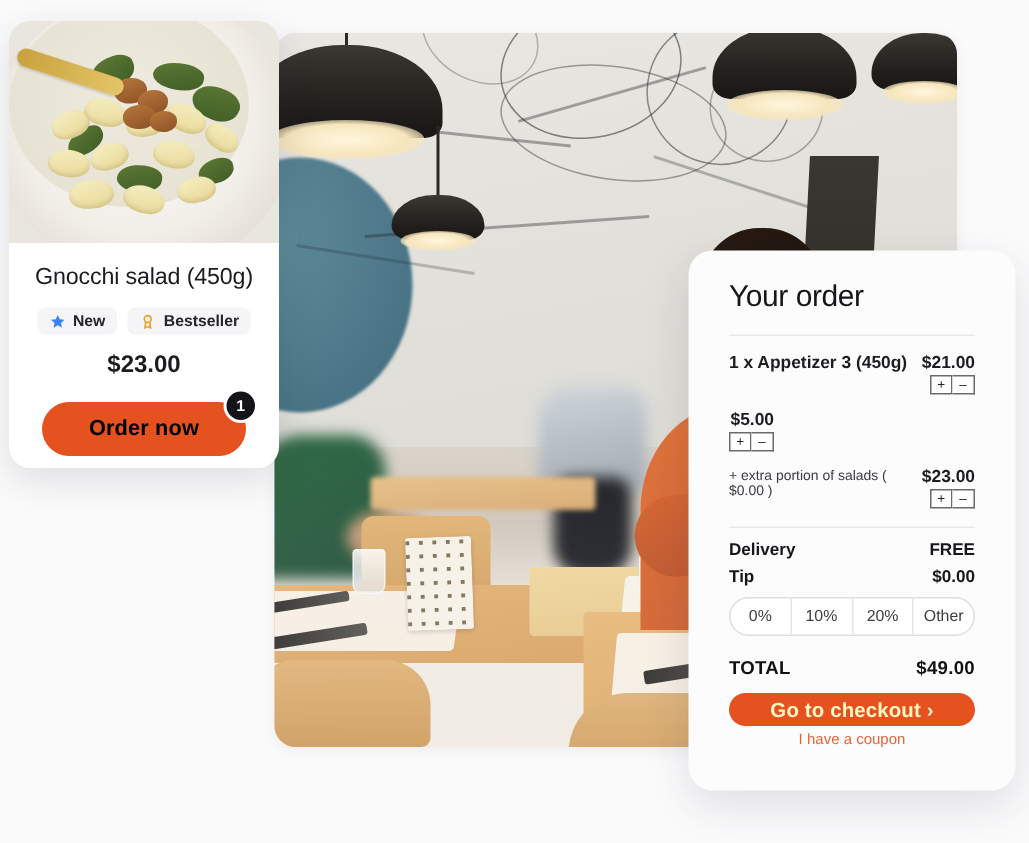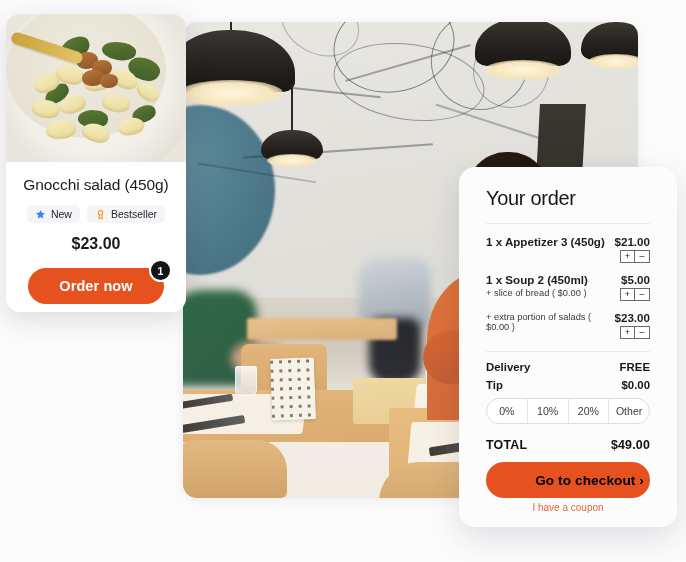"New" .badge { font-weight: 400 -> 700 }
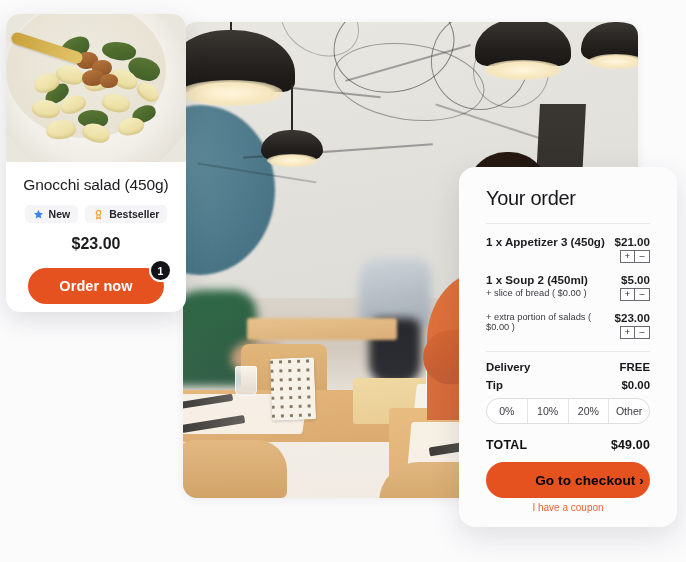"Order now" .order-btn { color: #ffffff -> #000000 }
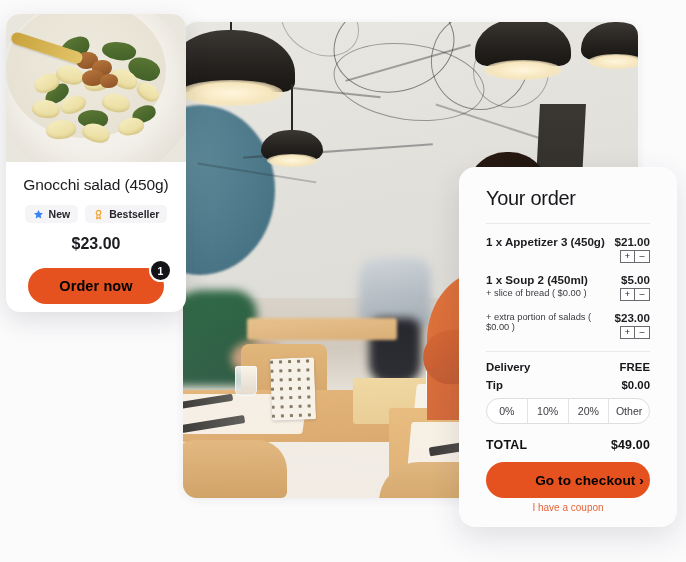"1 x Soup 2 (450ml)" div { html: <div> <div>1 x Soup 2 (450ml)</div> <div>+ slice of bread ( $0.00 )</div> </div> -> none }
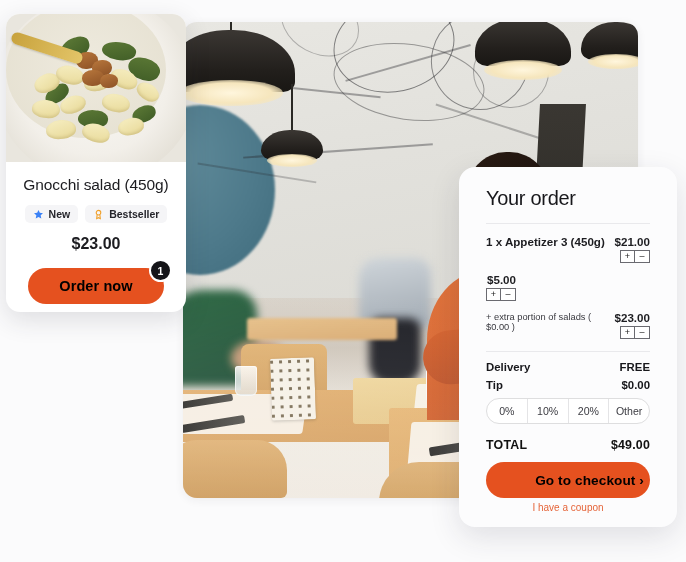"Go to checkout ›" .checkout { color: #000000 -> #fef9c3; height: 36px -> 22px; text-align: right -> none }
